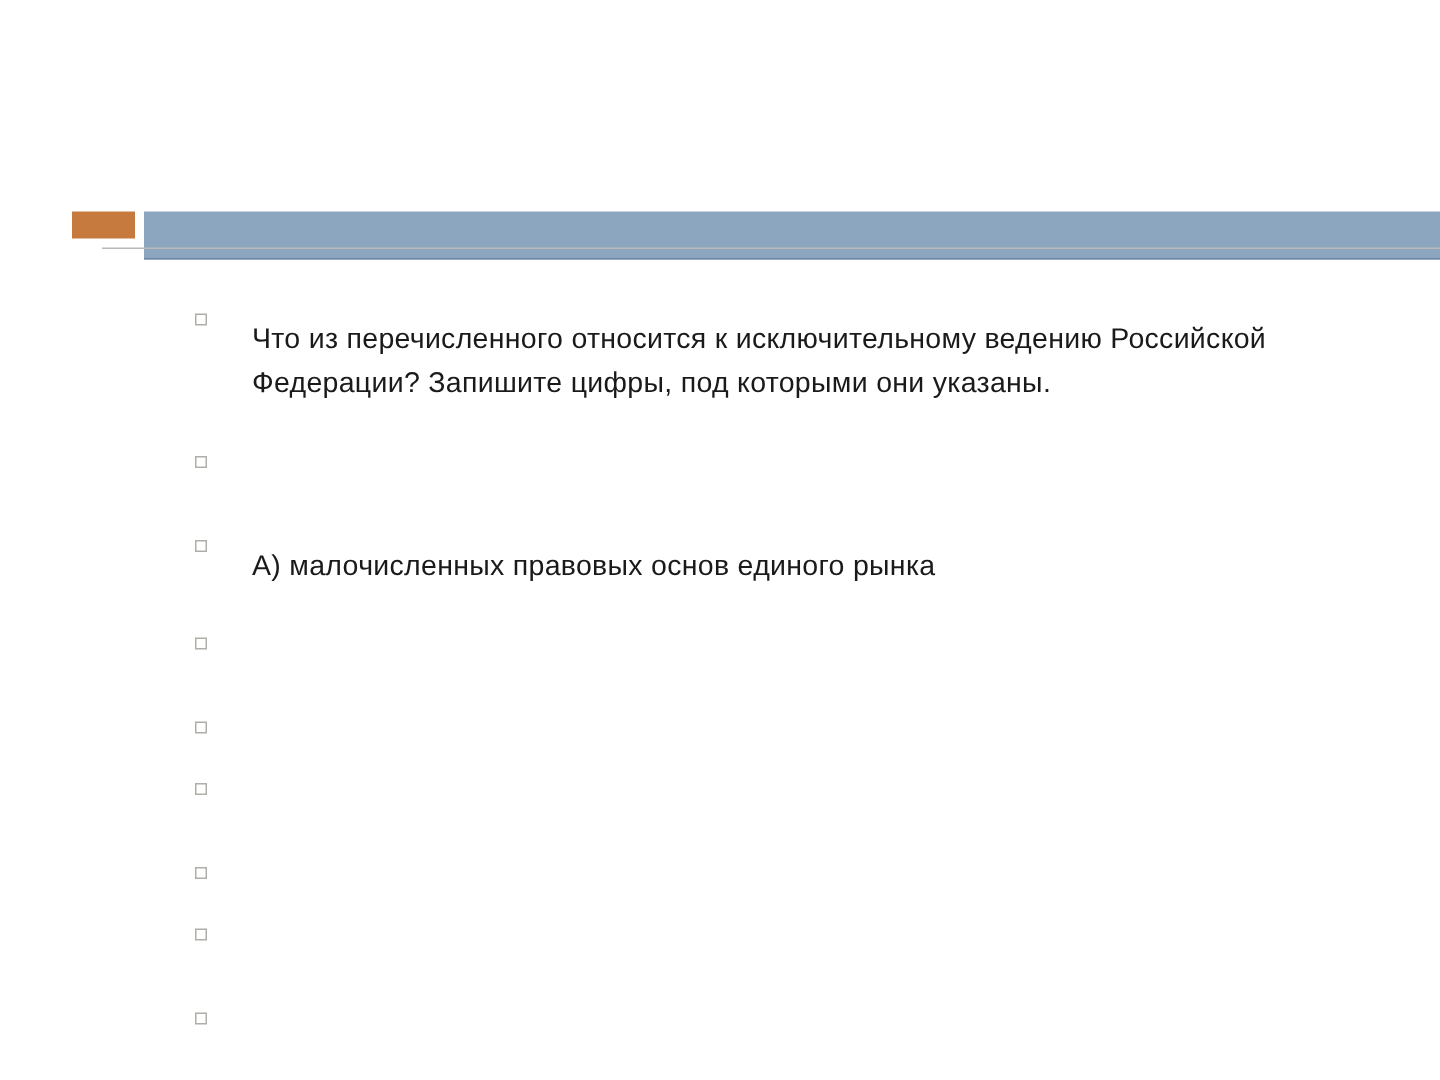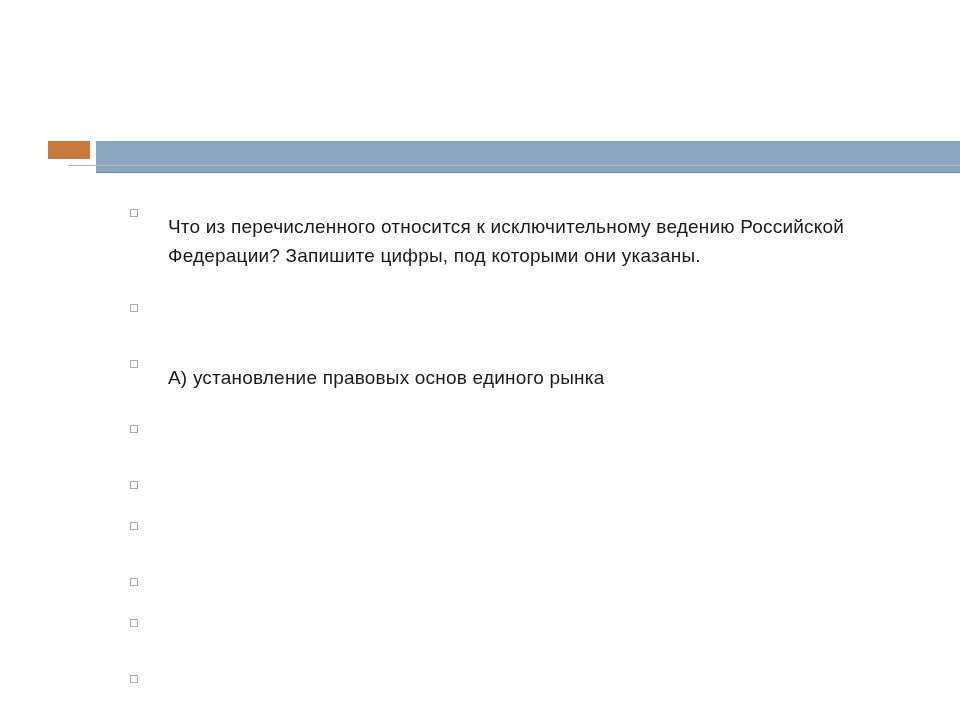"А) установление правовых основ единого" div.item-text { text: установление -> малочисленных }
